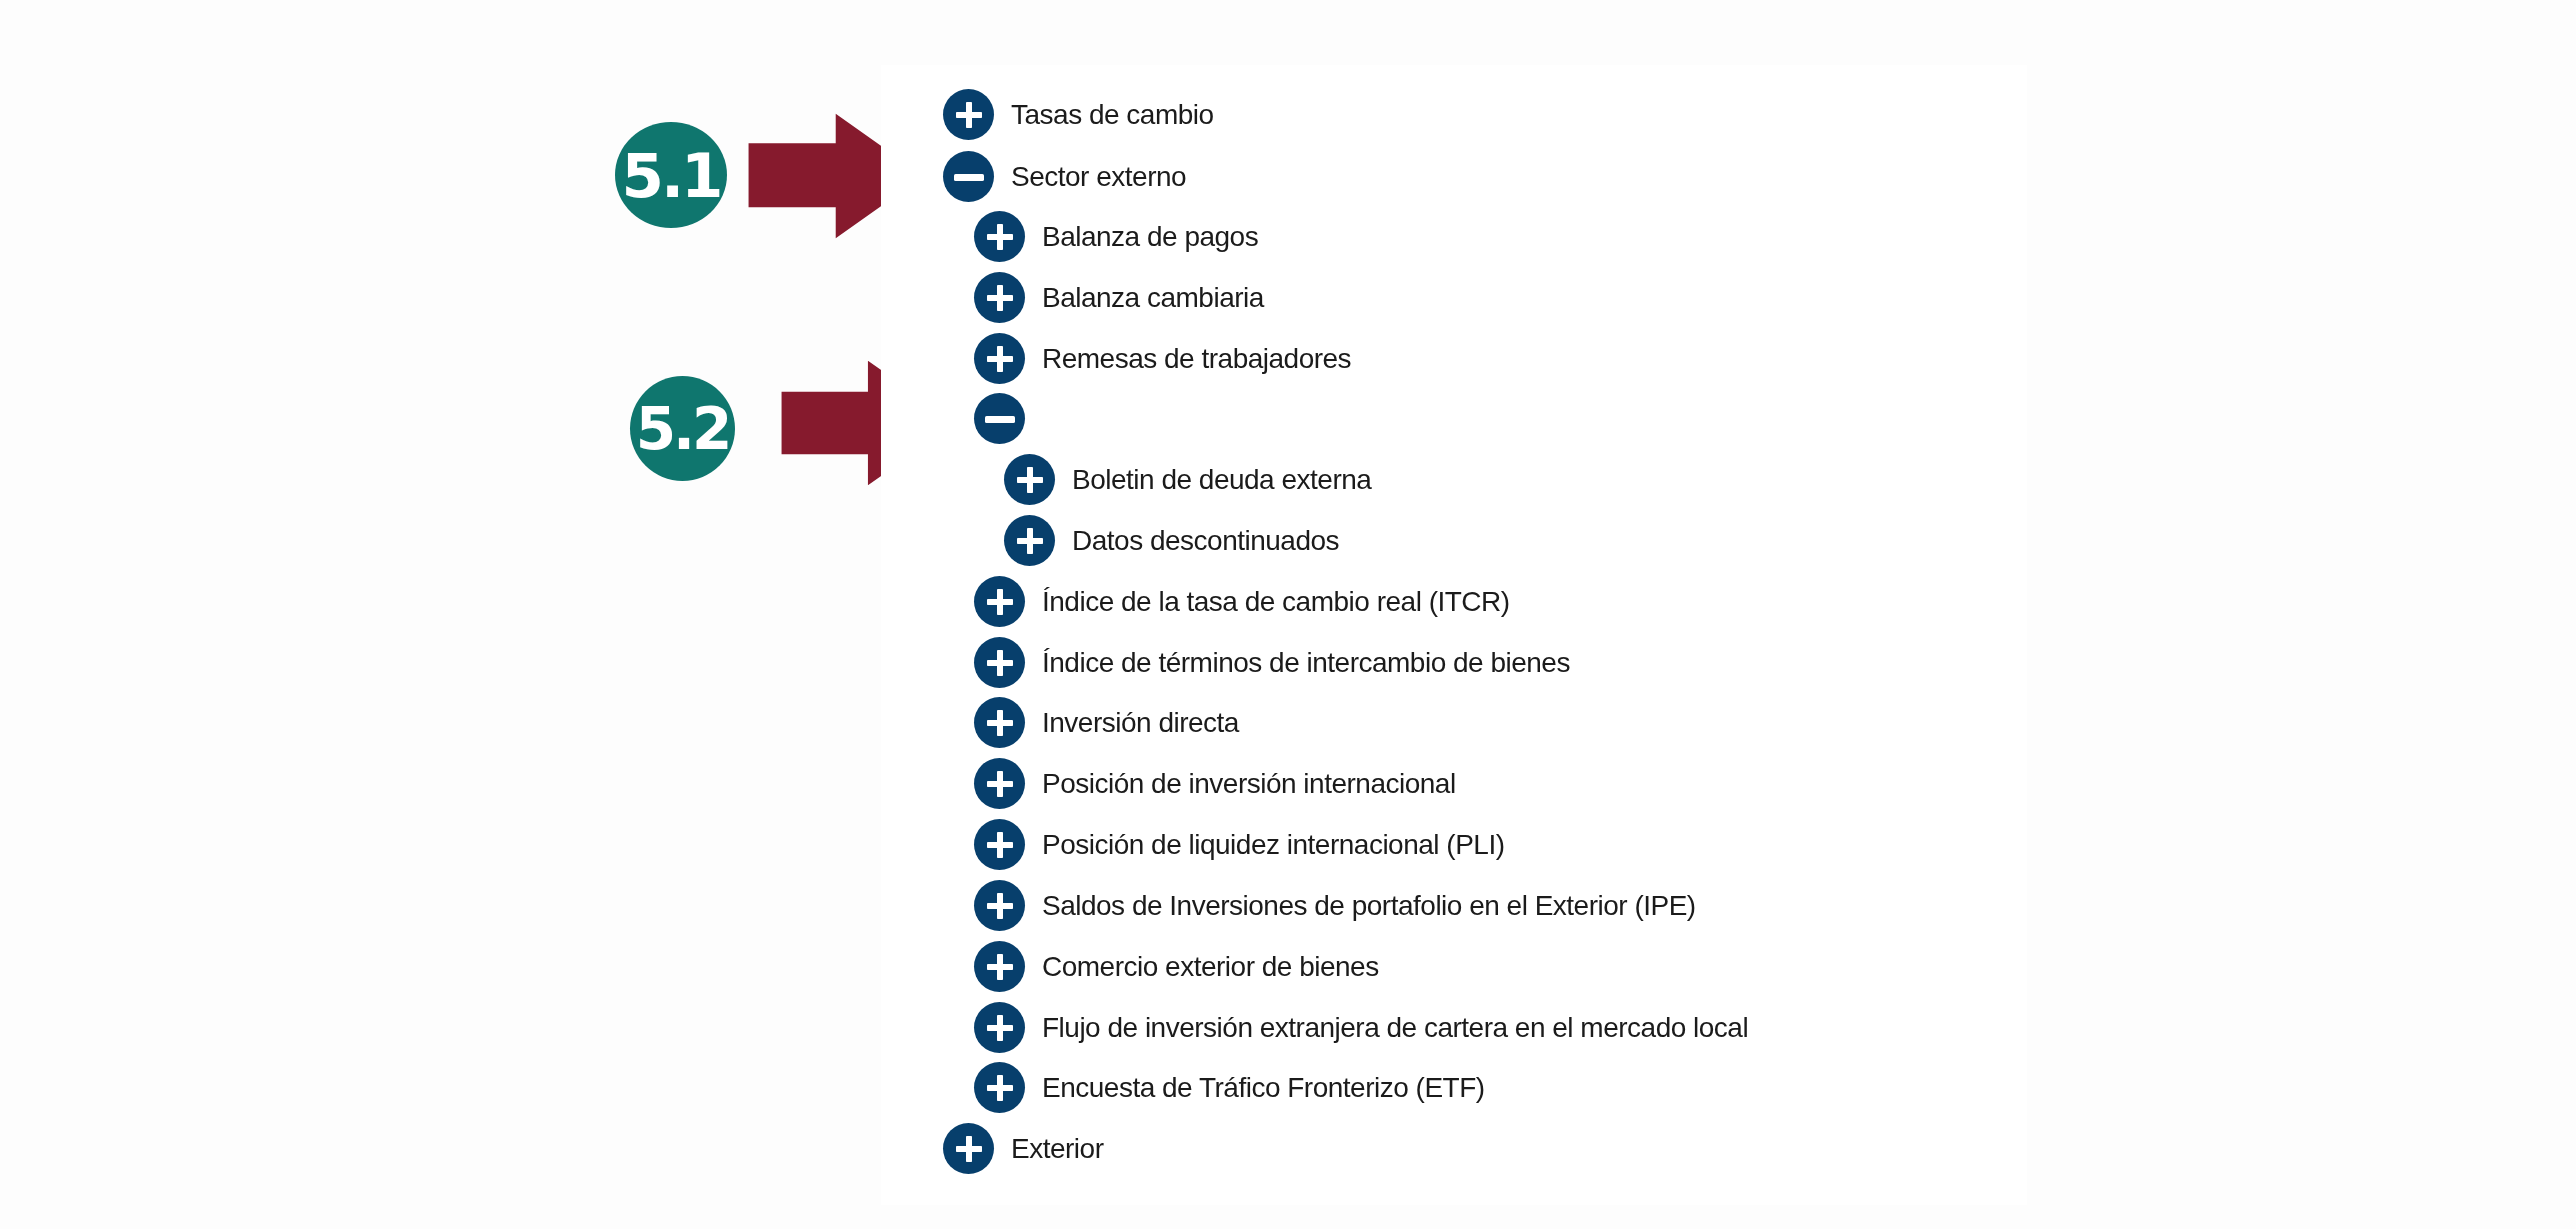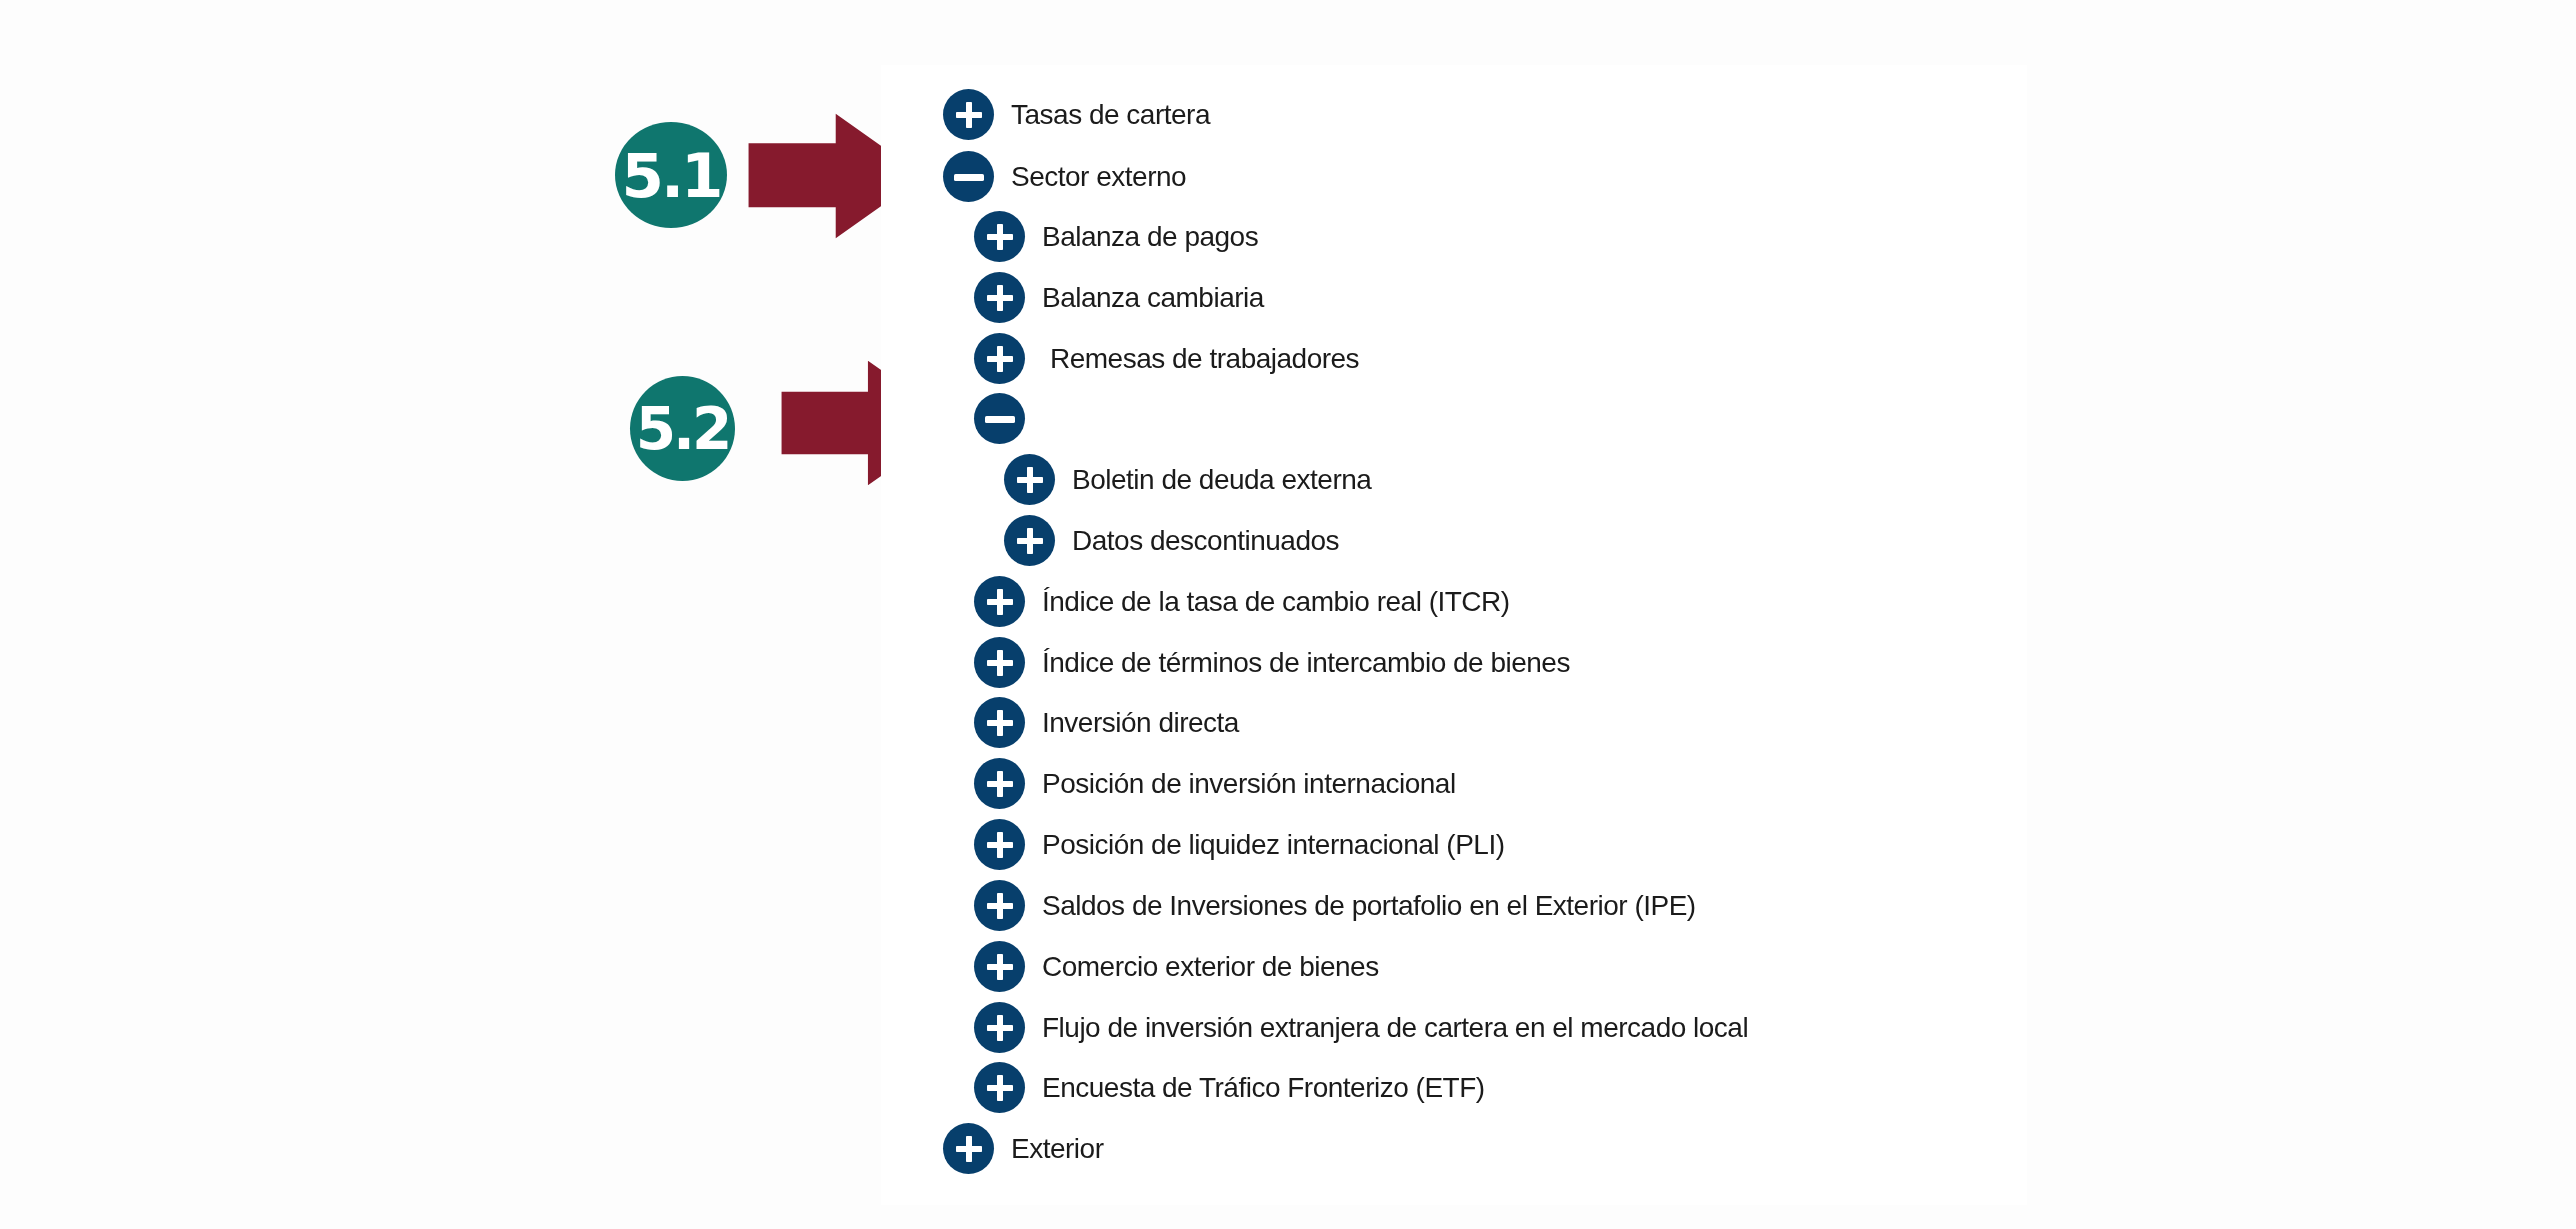"Tasas de cartera" span.label { text: cartera -> cambio }
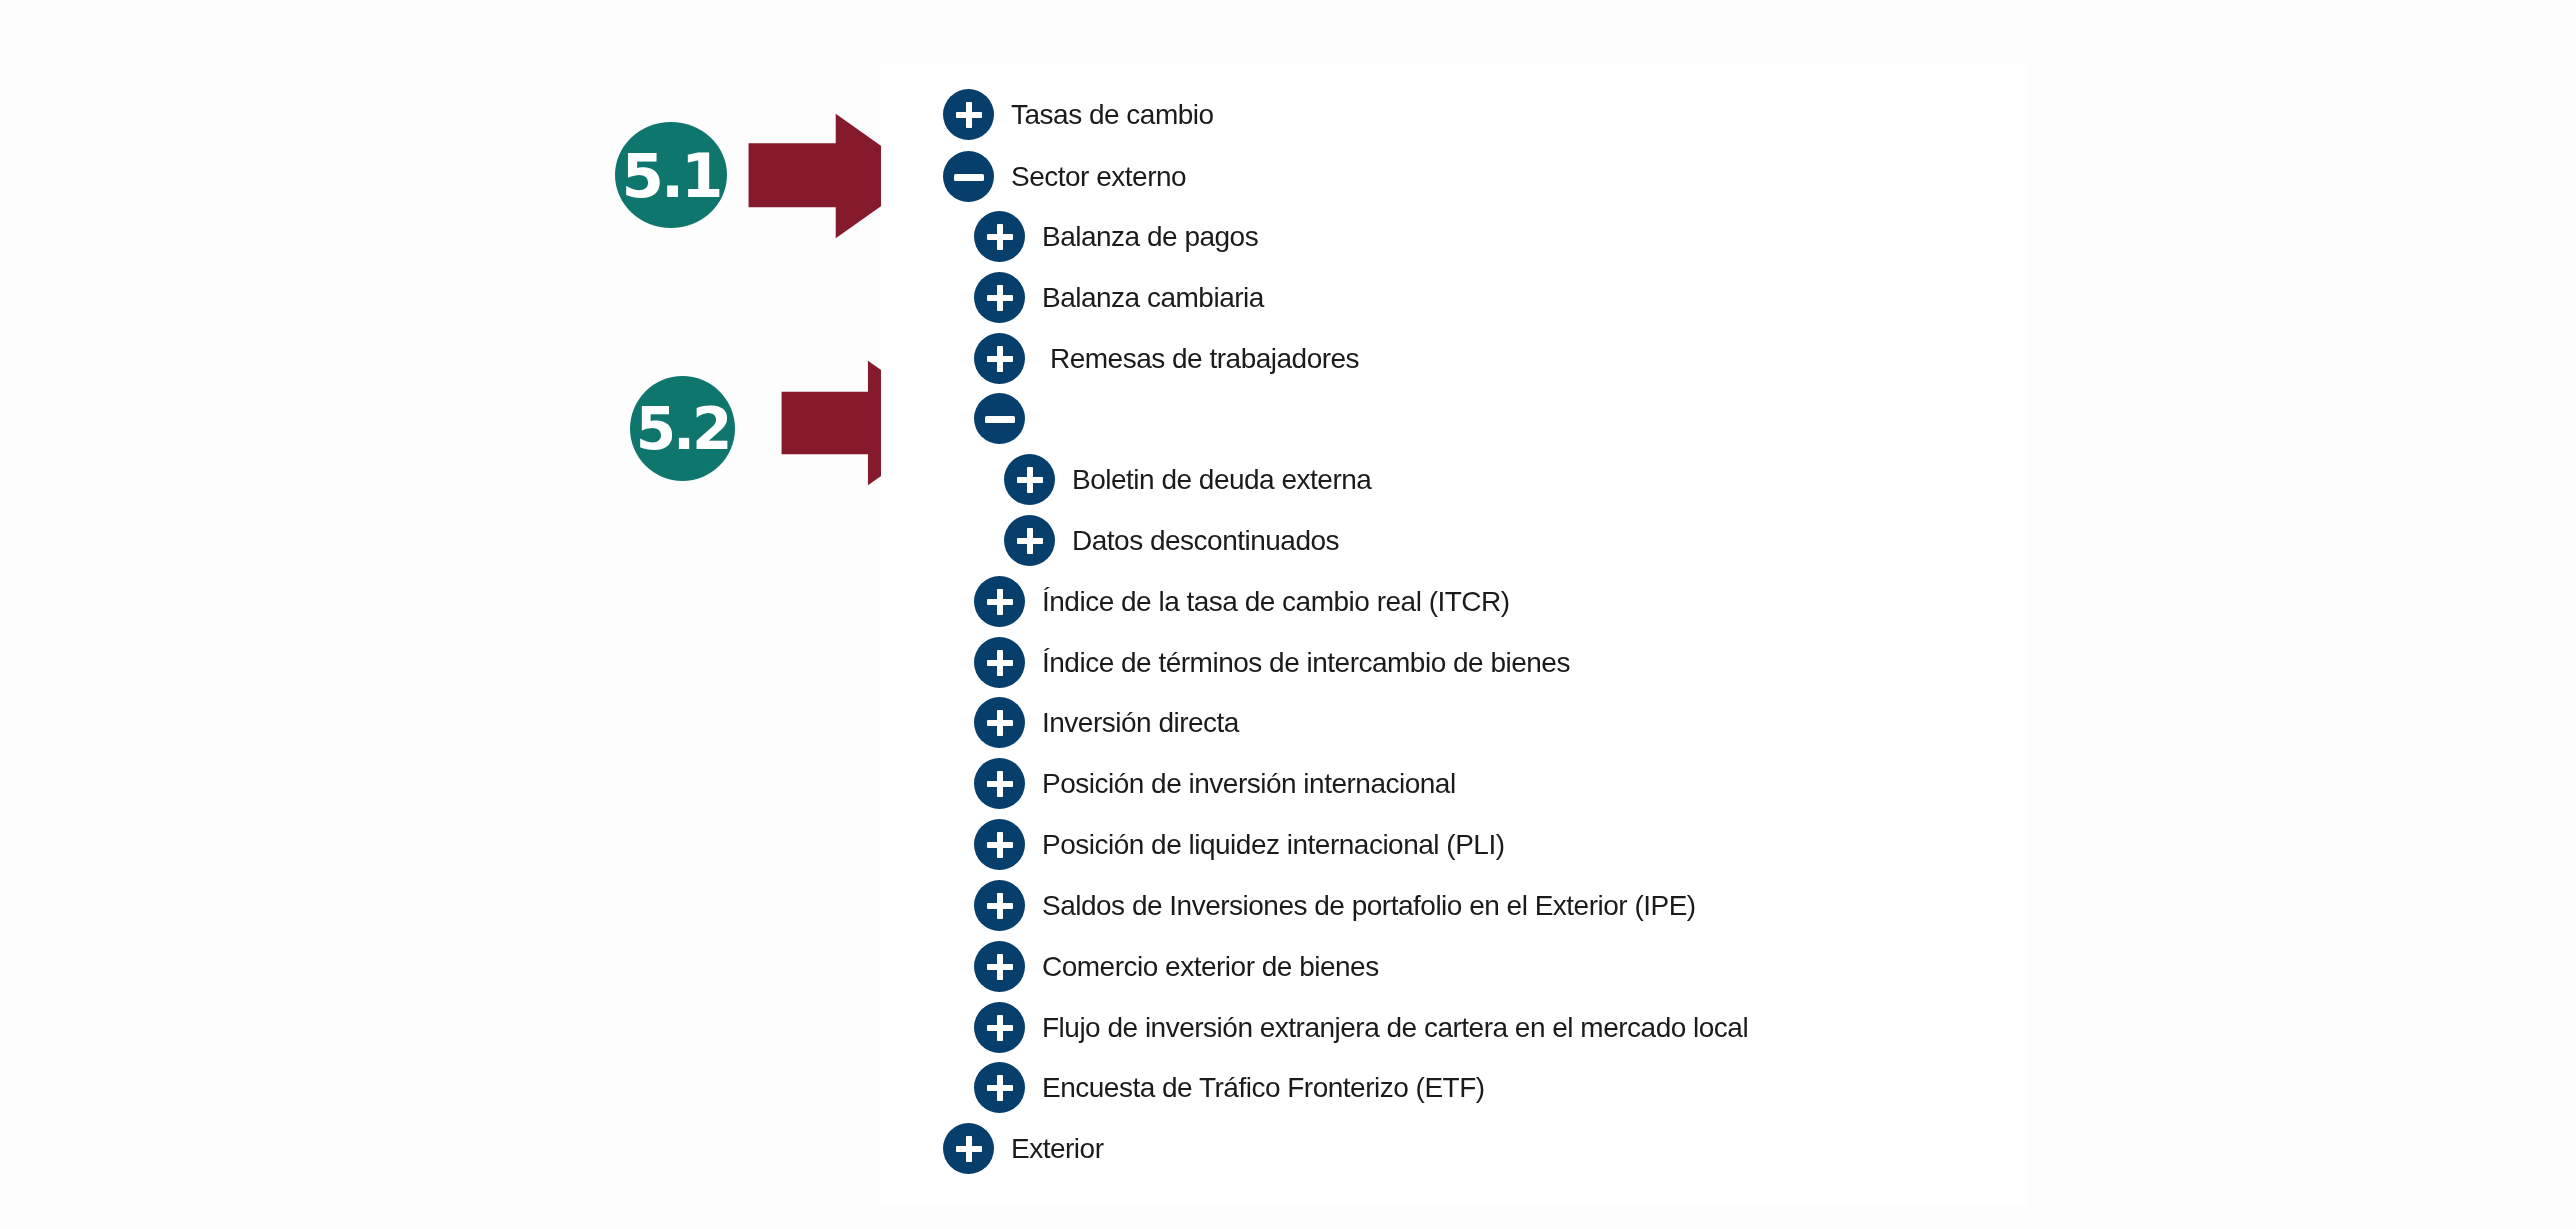"Remesas de trabajadores" li.tree-row { gap: 8px -> none }
